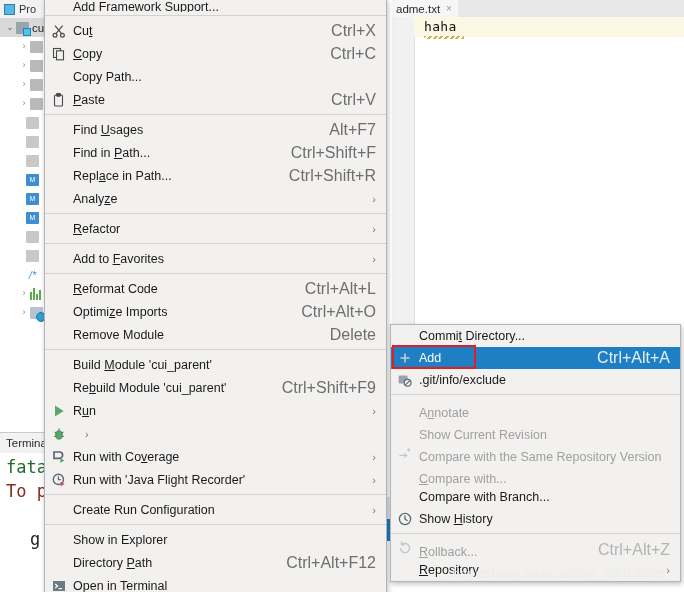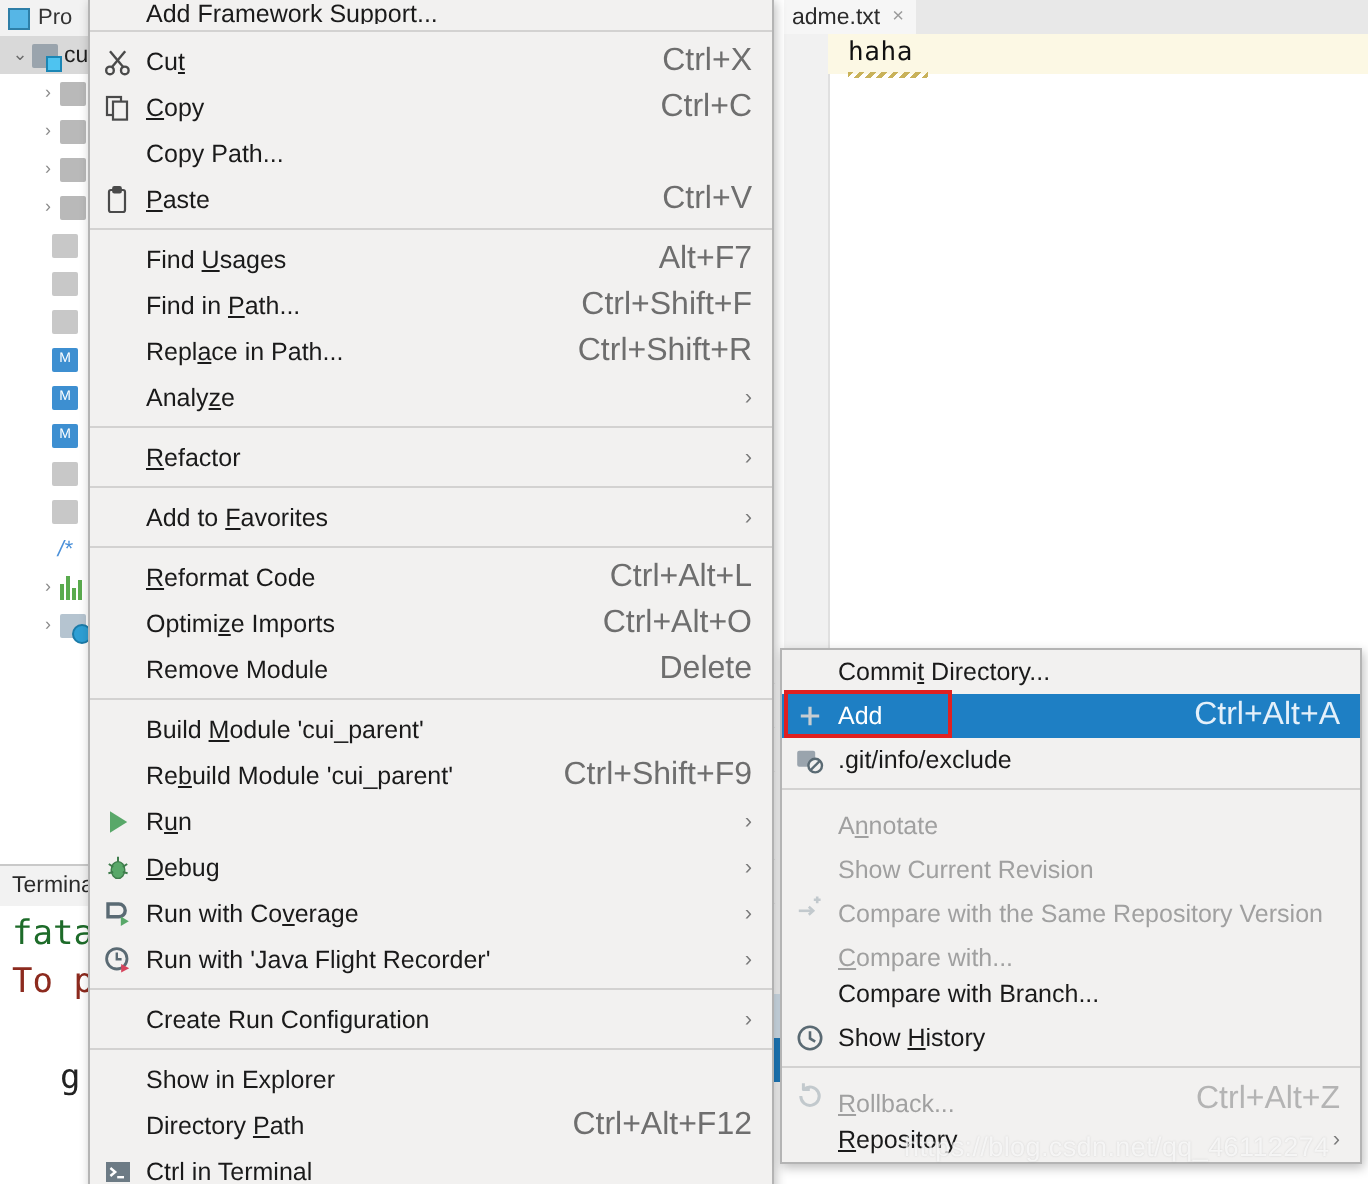"Debug" span.label { html: <span><u>D</u>ebug</span> -> none }
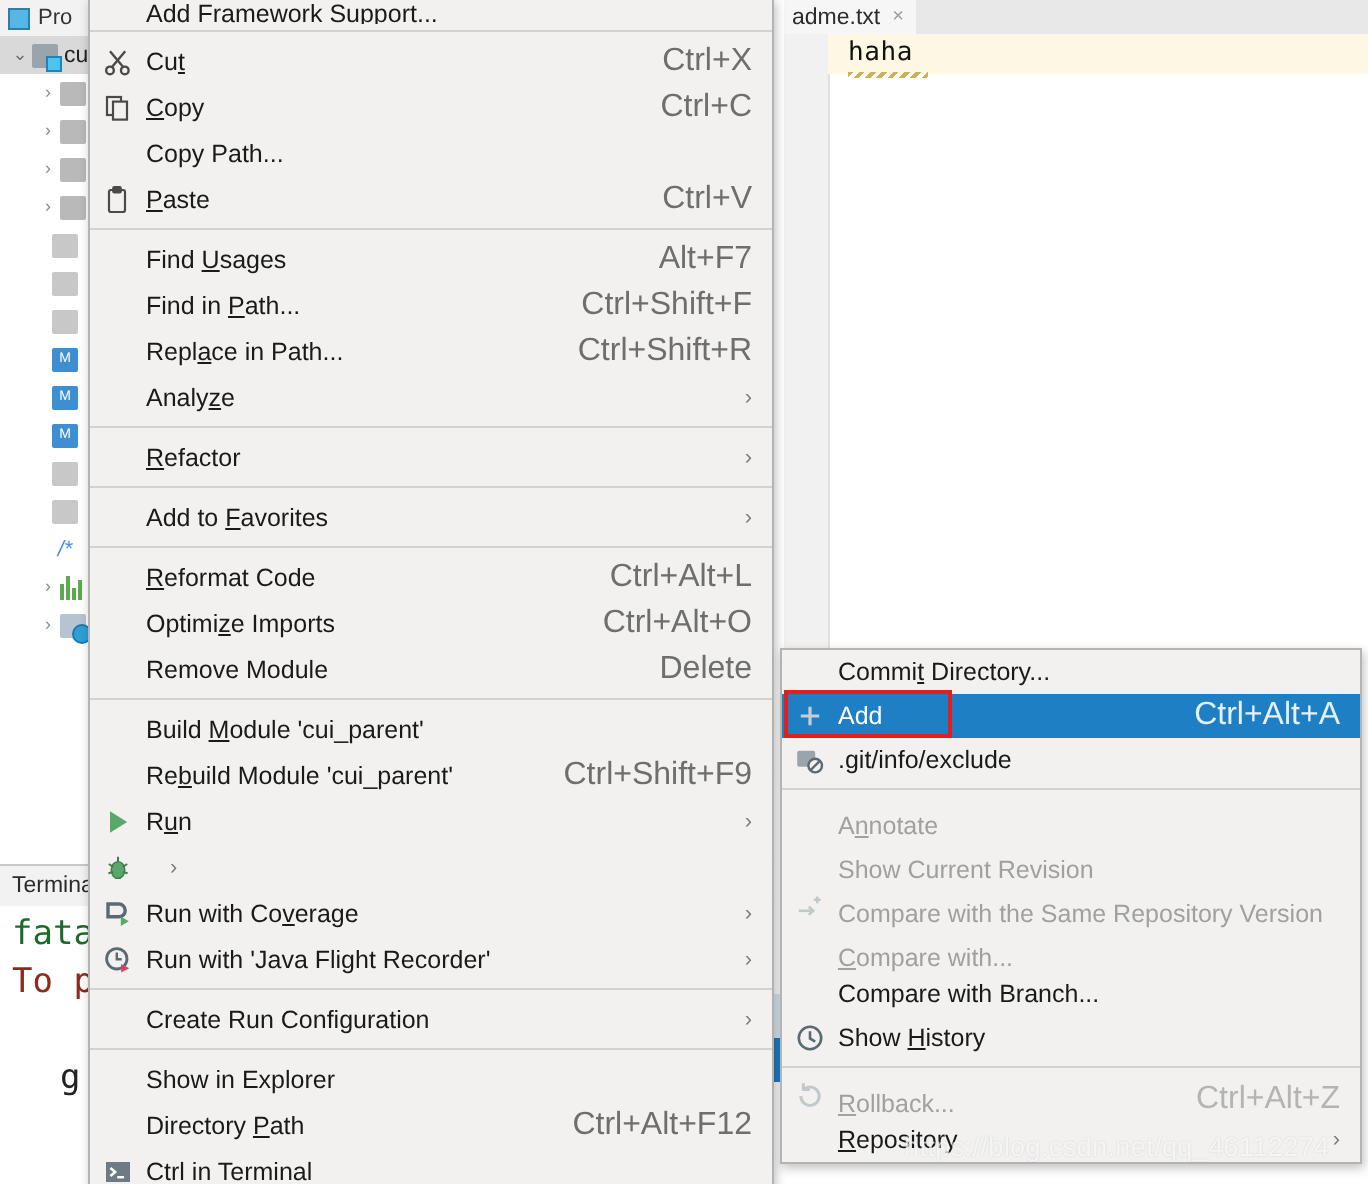"Ctrl in Terminal" span.label { text: Ctrl -> Open }
